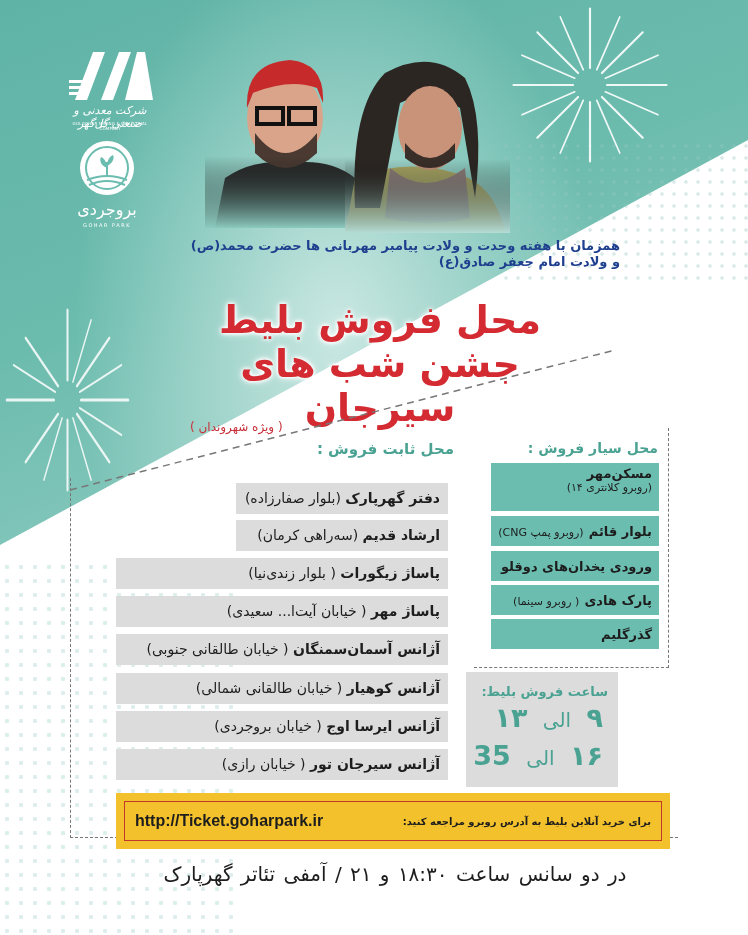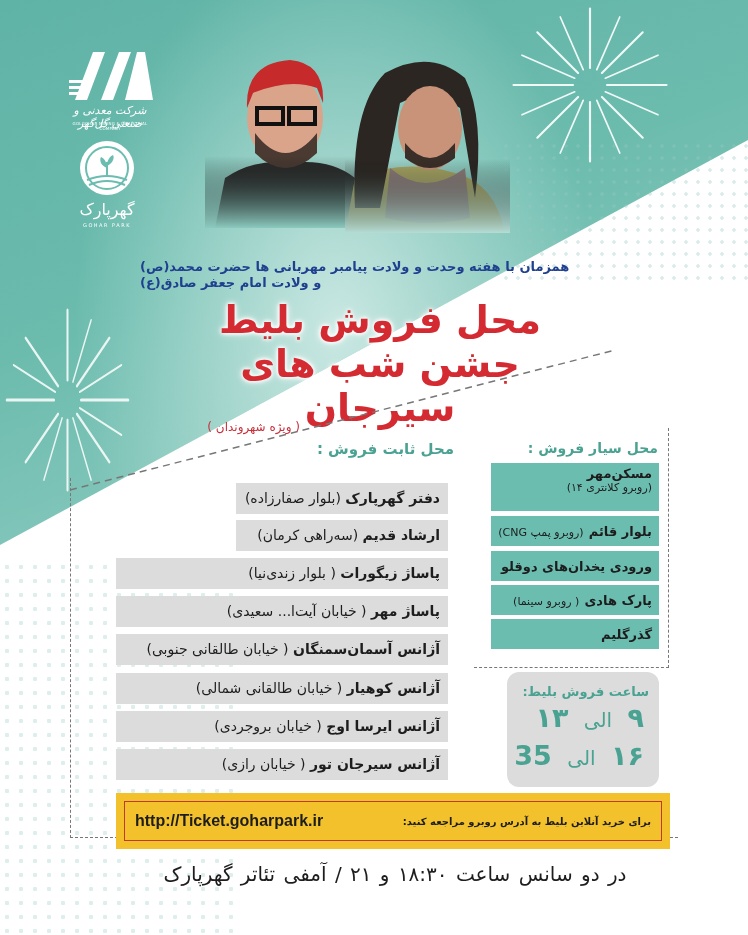"گهرپارک" div.logo-park-fa { text: گهرپارک -> بروجردی }
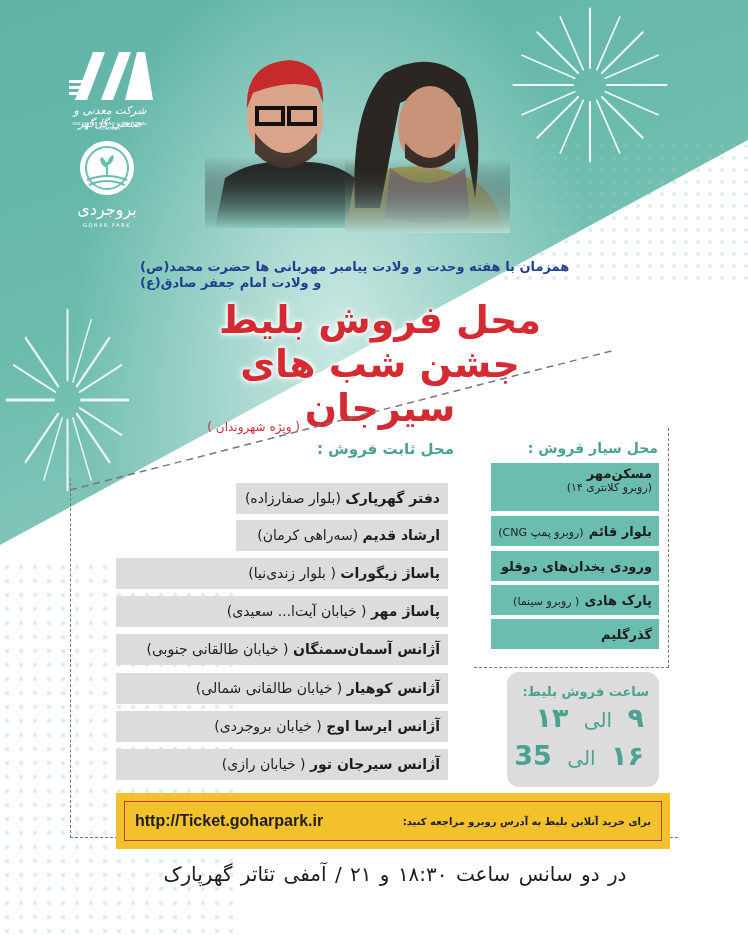"همزمان با هفته وحدت و" .occasion { text-align: left -> right; top: 259px -> 238px }
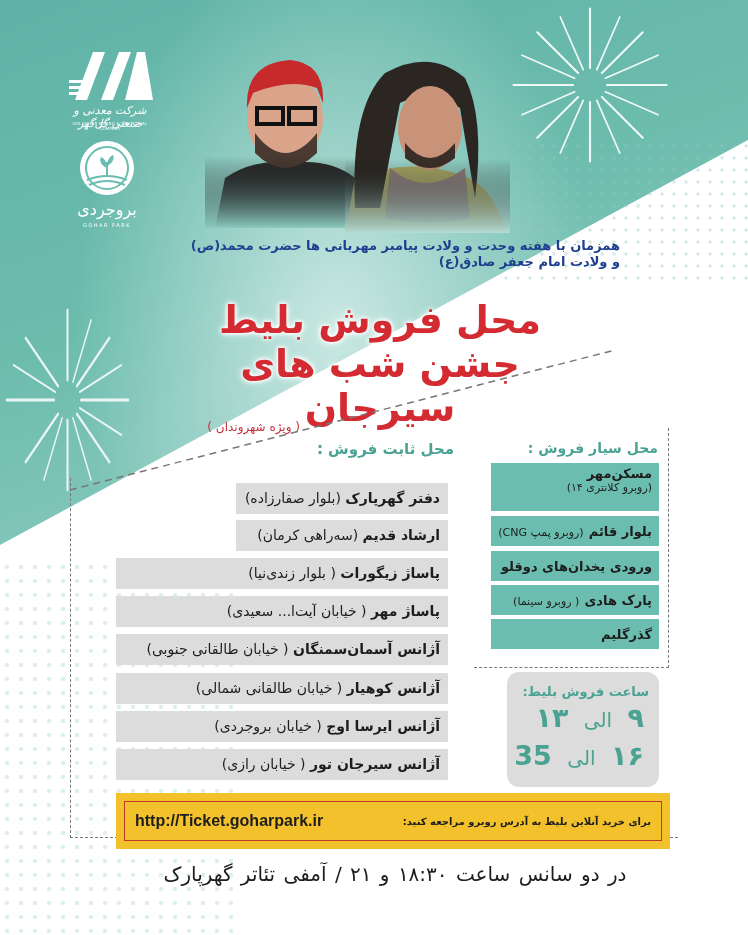"( ویژه شهروندان )" .title-note { text-align: right -> left }
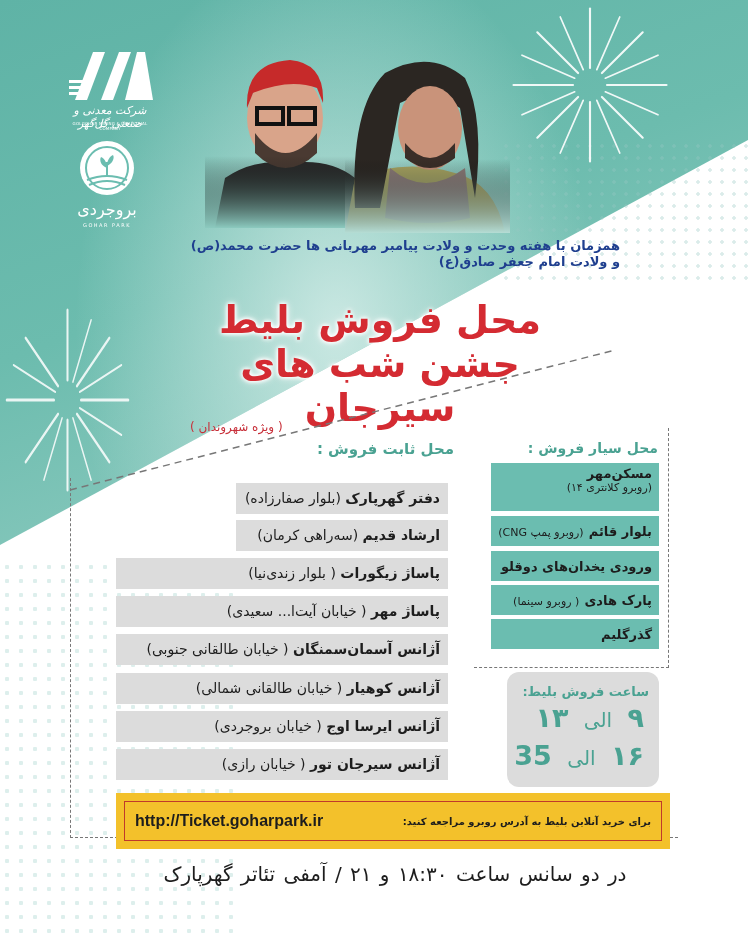"ساعت فروش بلیط:" .hours { border-radius: 12px -> none; left: 507px -> 466px }
